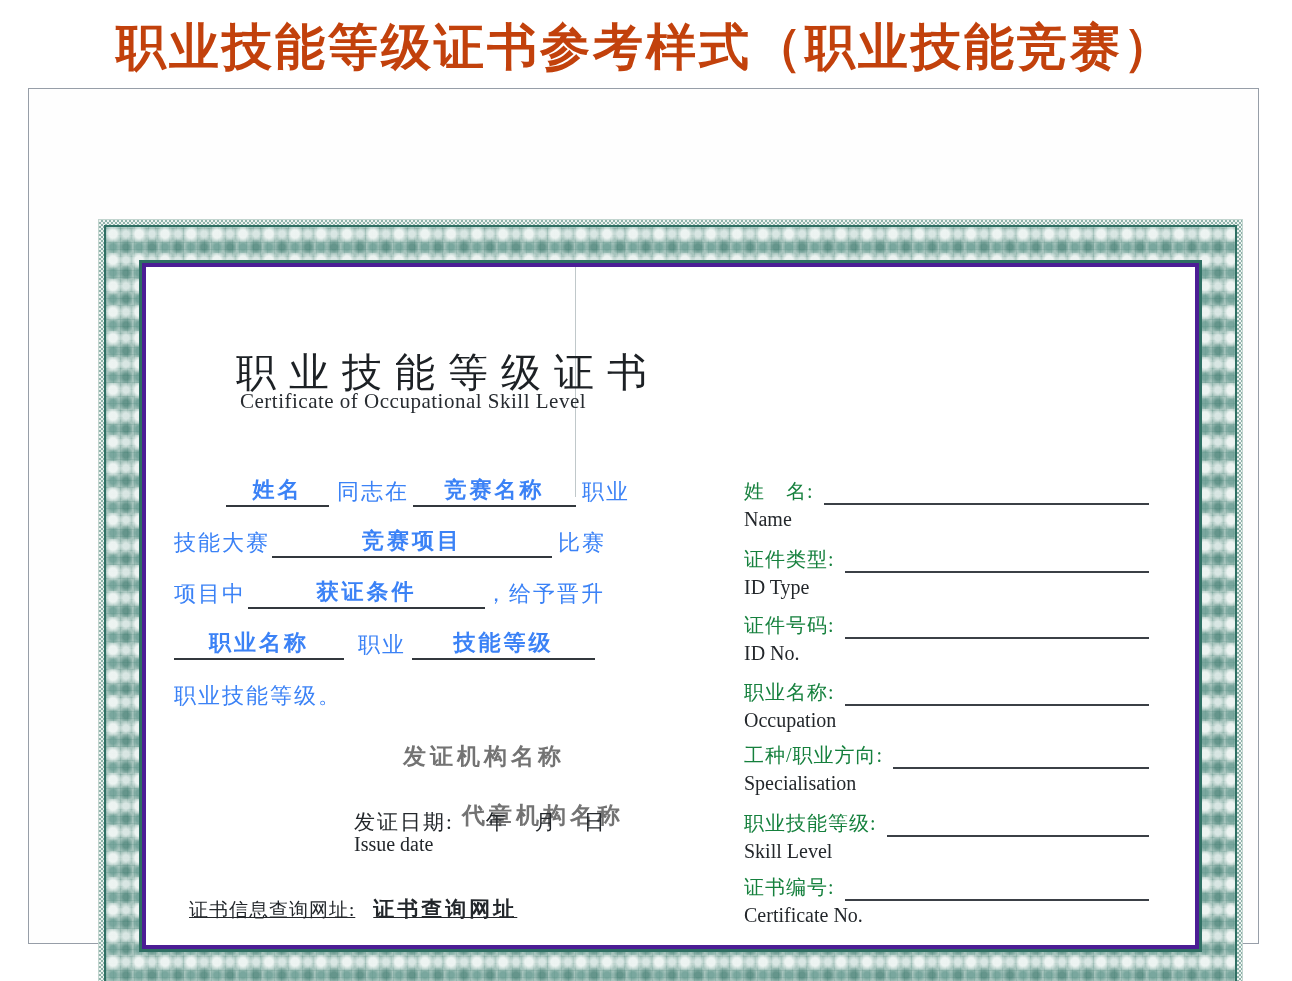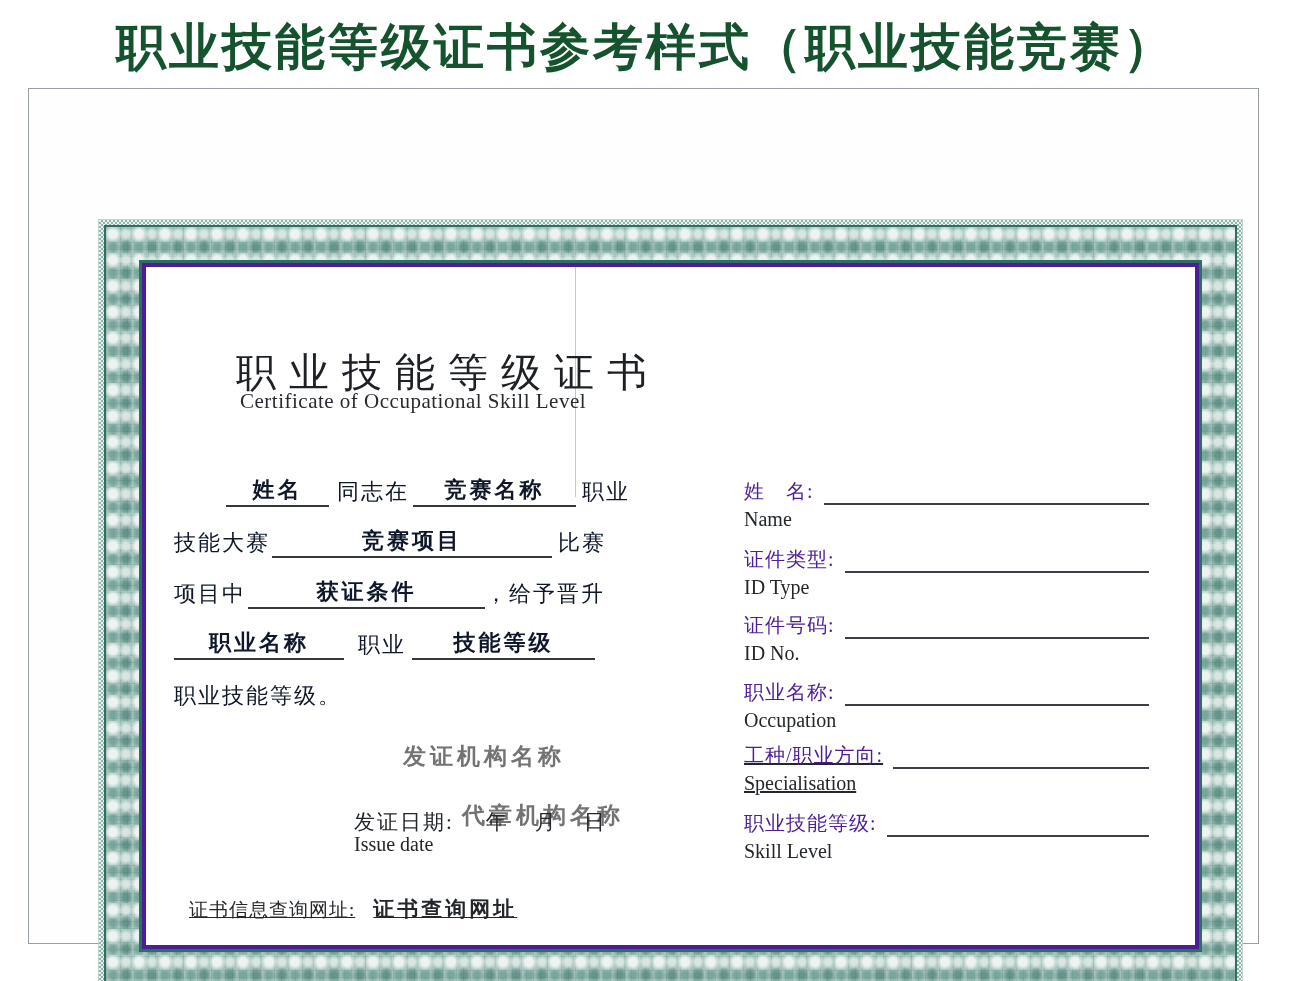"职业技能等级证书参考样式（职业技能竞赛）" .page-title { color: #14532d -> #c2410c }
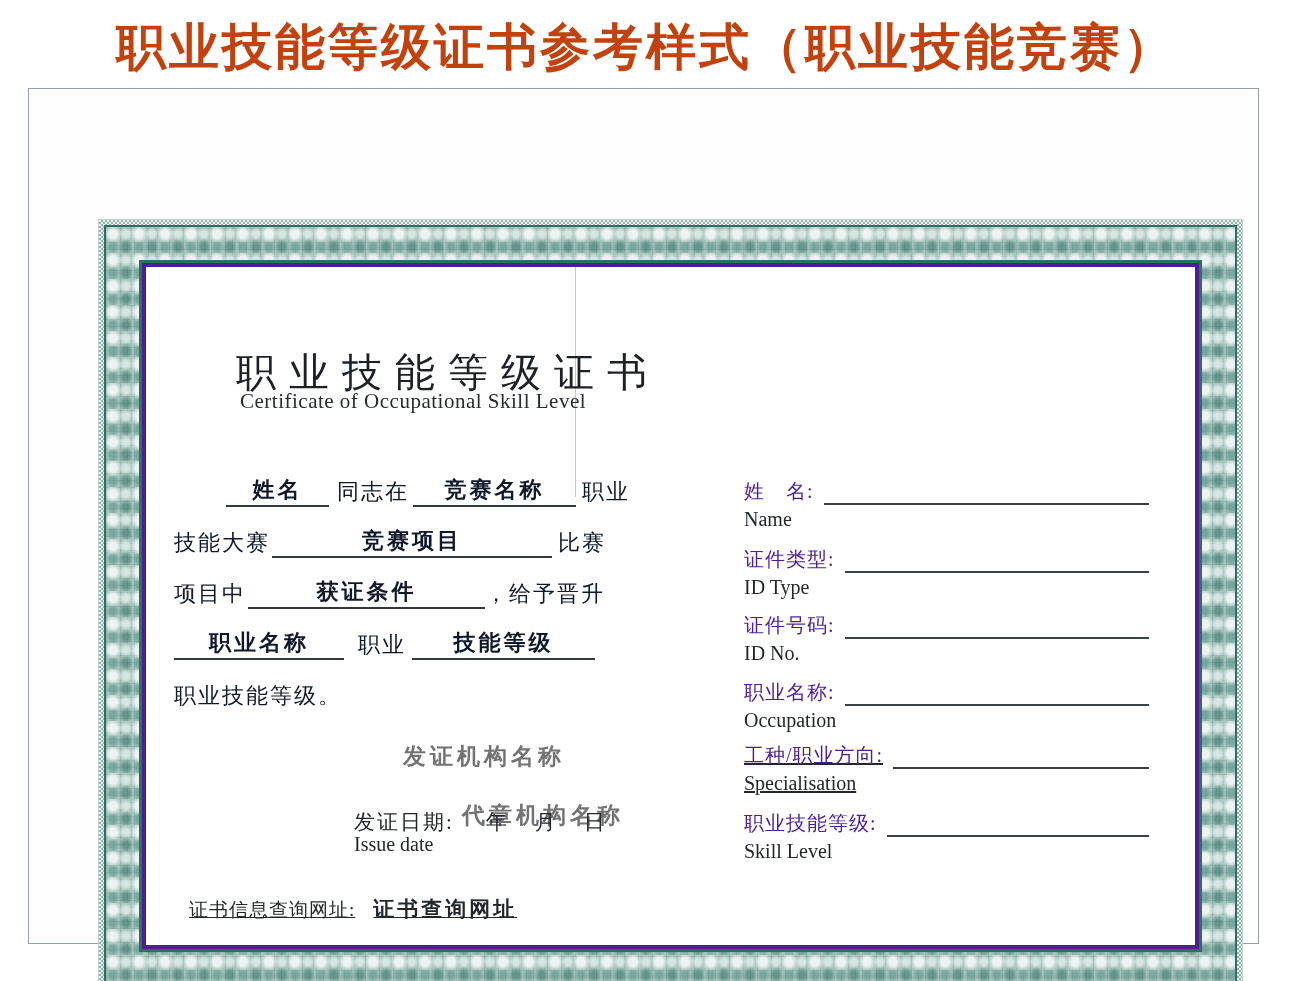"姓名 同志在 竞赛名称 职业" .body-line { color: #0f172a -> #3b82f6 }
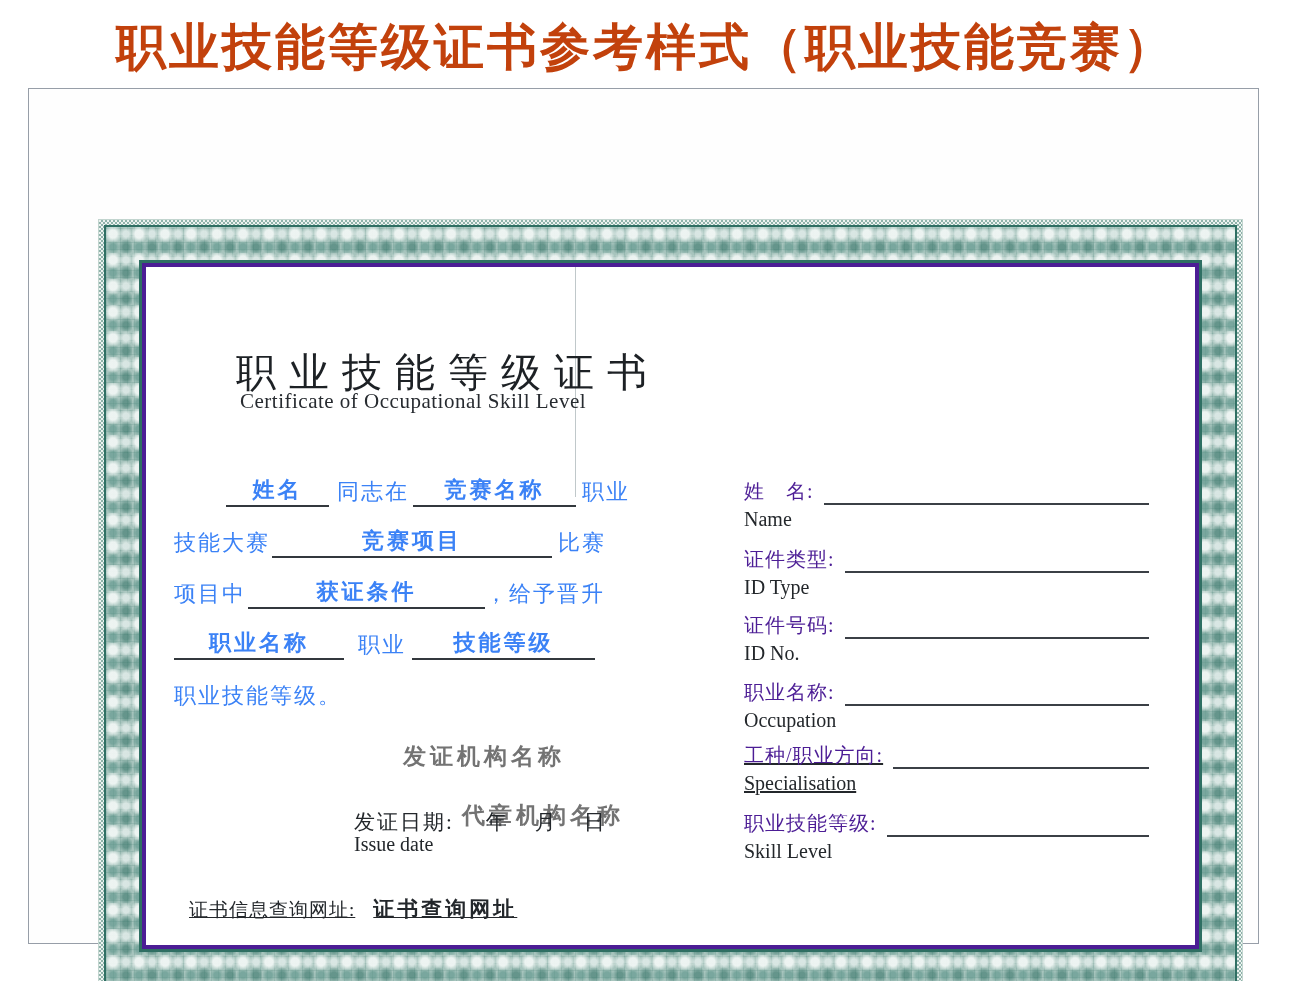"姓 名:" .f-cjk { color: #4c1d95 -> #15803d }
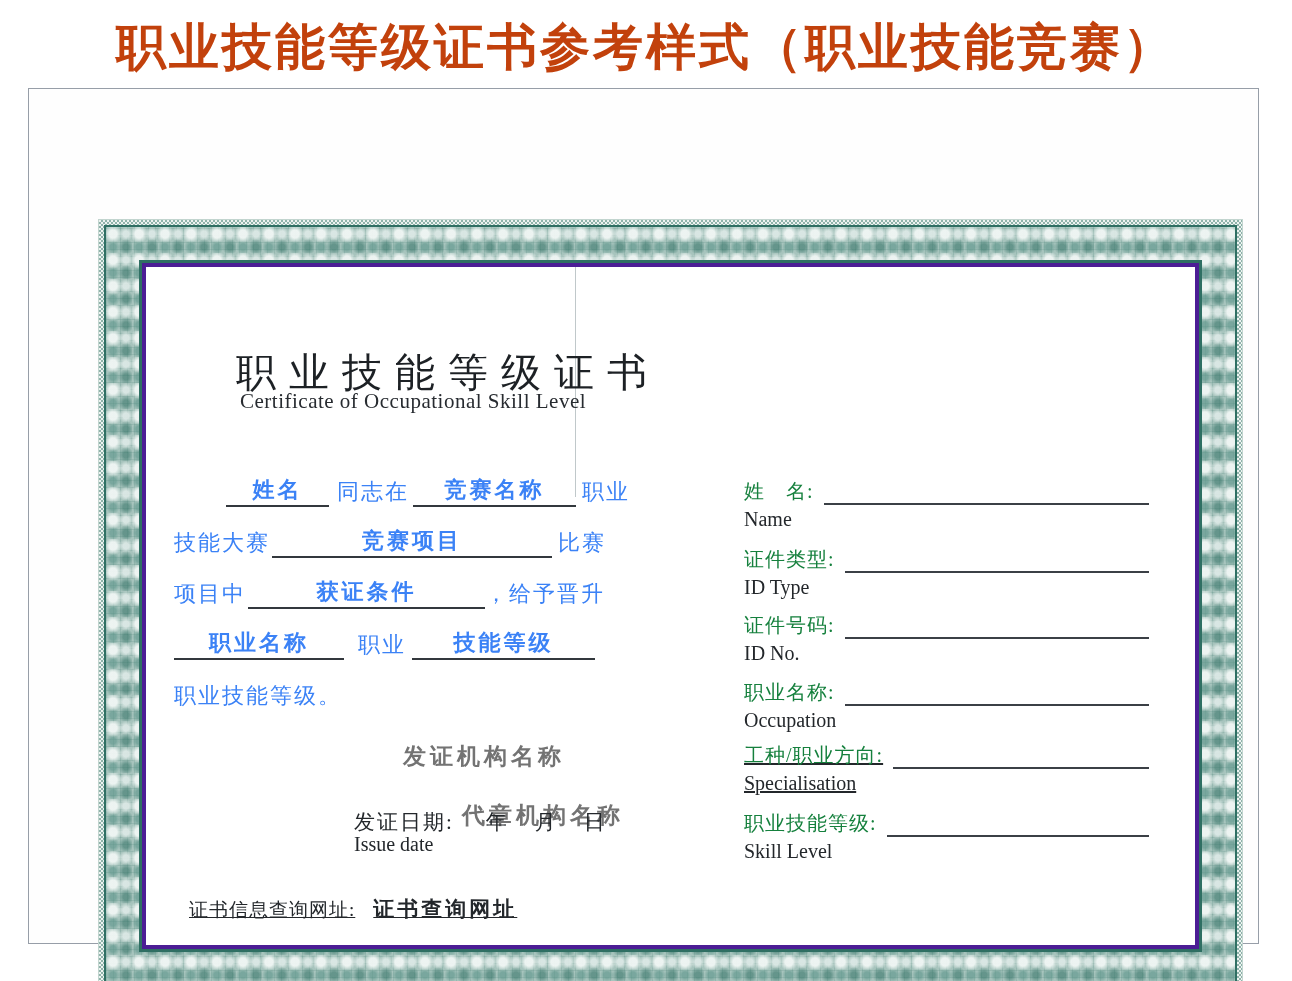"工种/职业方向:" div.field { text-decoration: underline -> none }
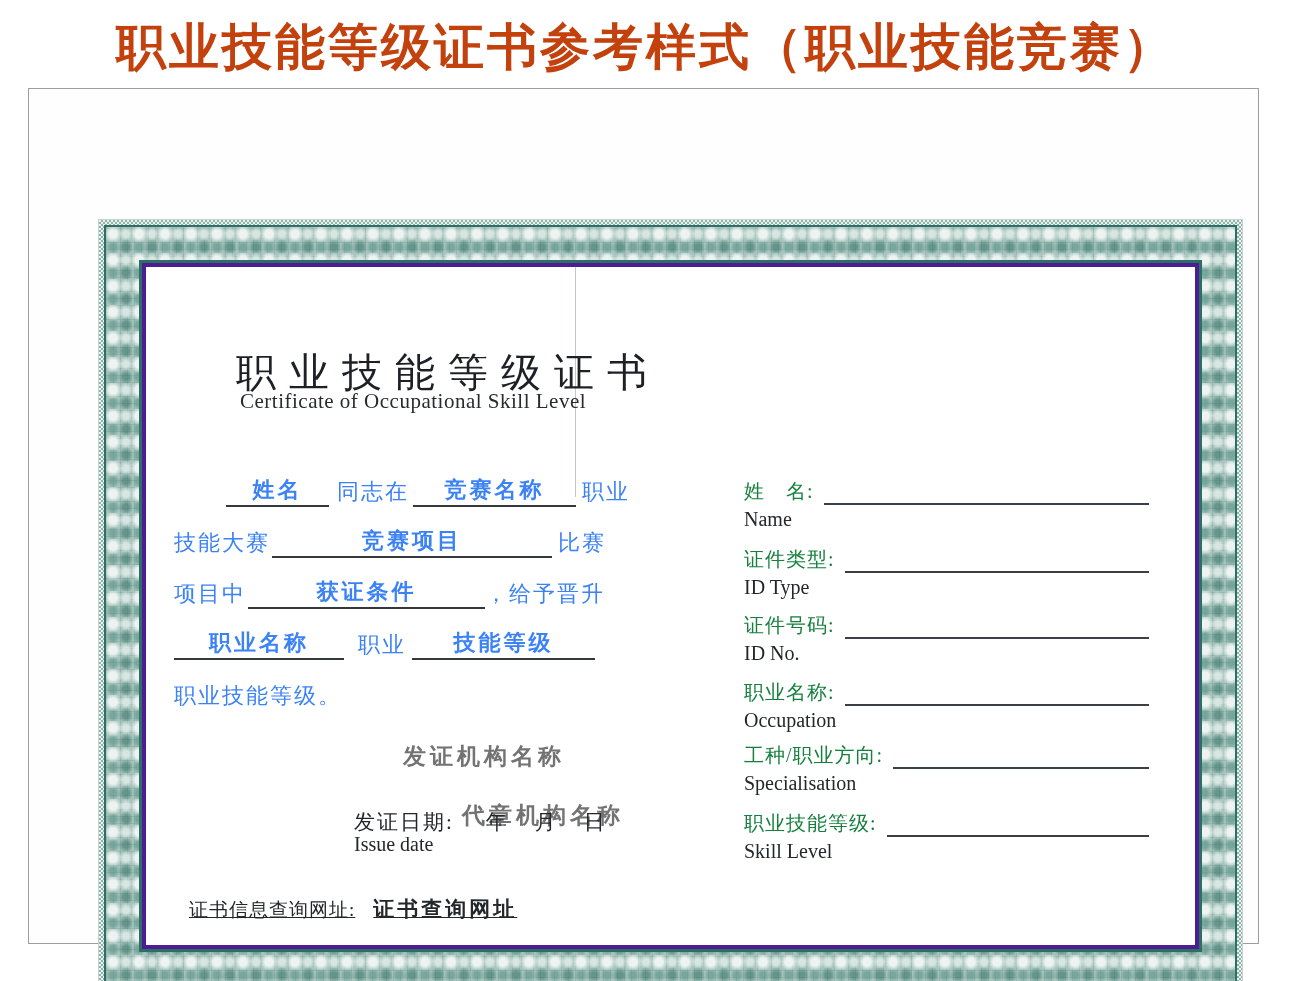"证书编号:" div.field { html: none -> <div> <div> <span>证书编号:</span> <span></span> </div> <div>Certificate No.</div> </div> }
